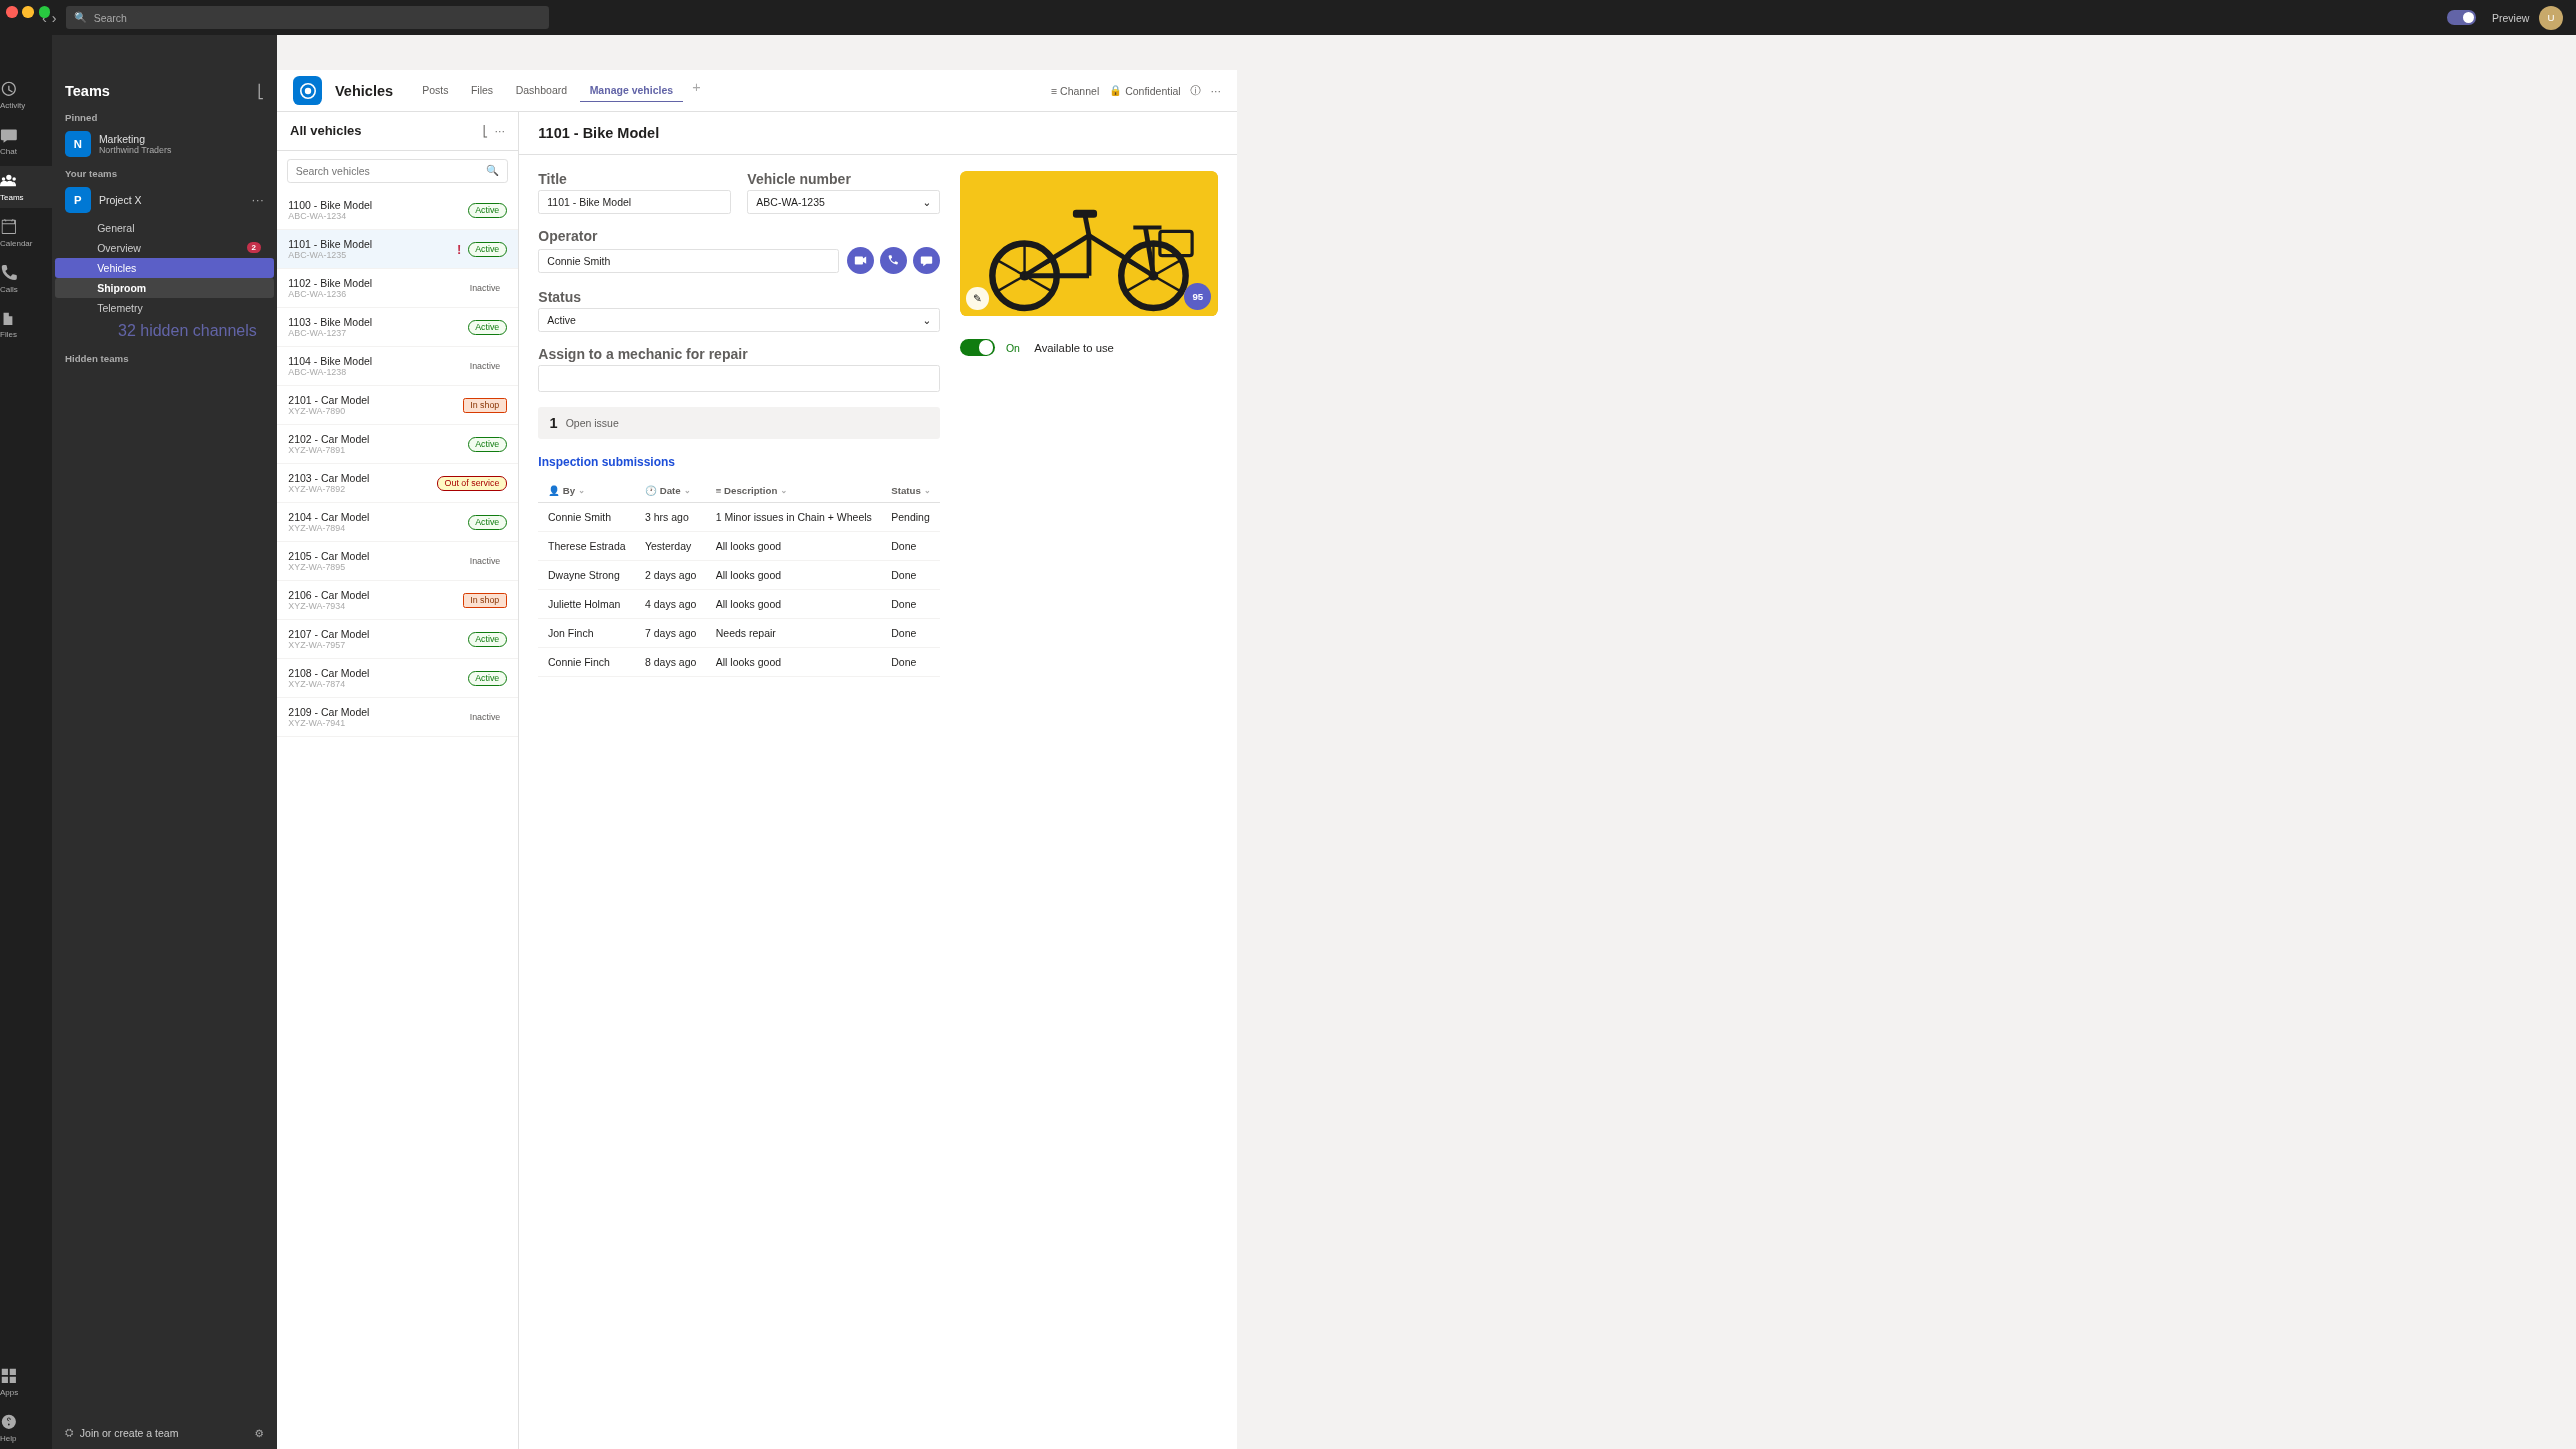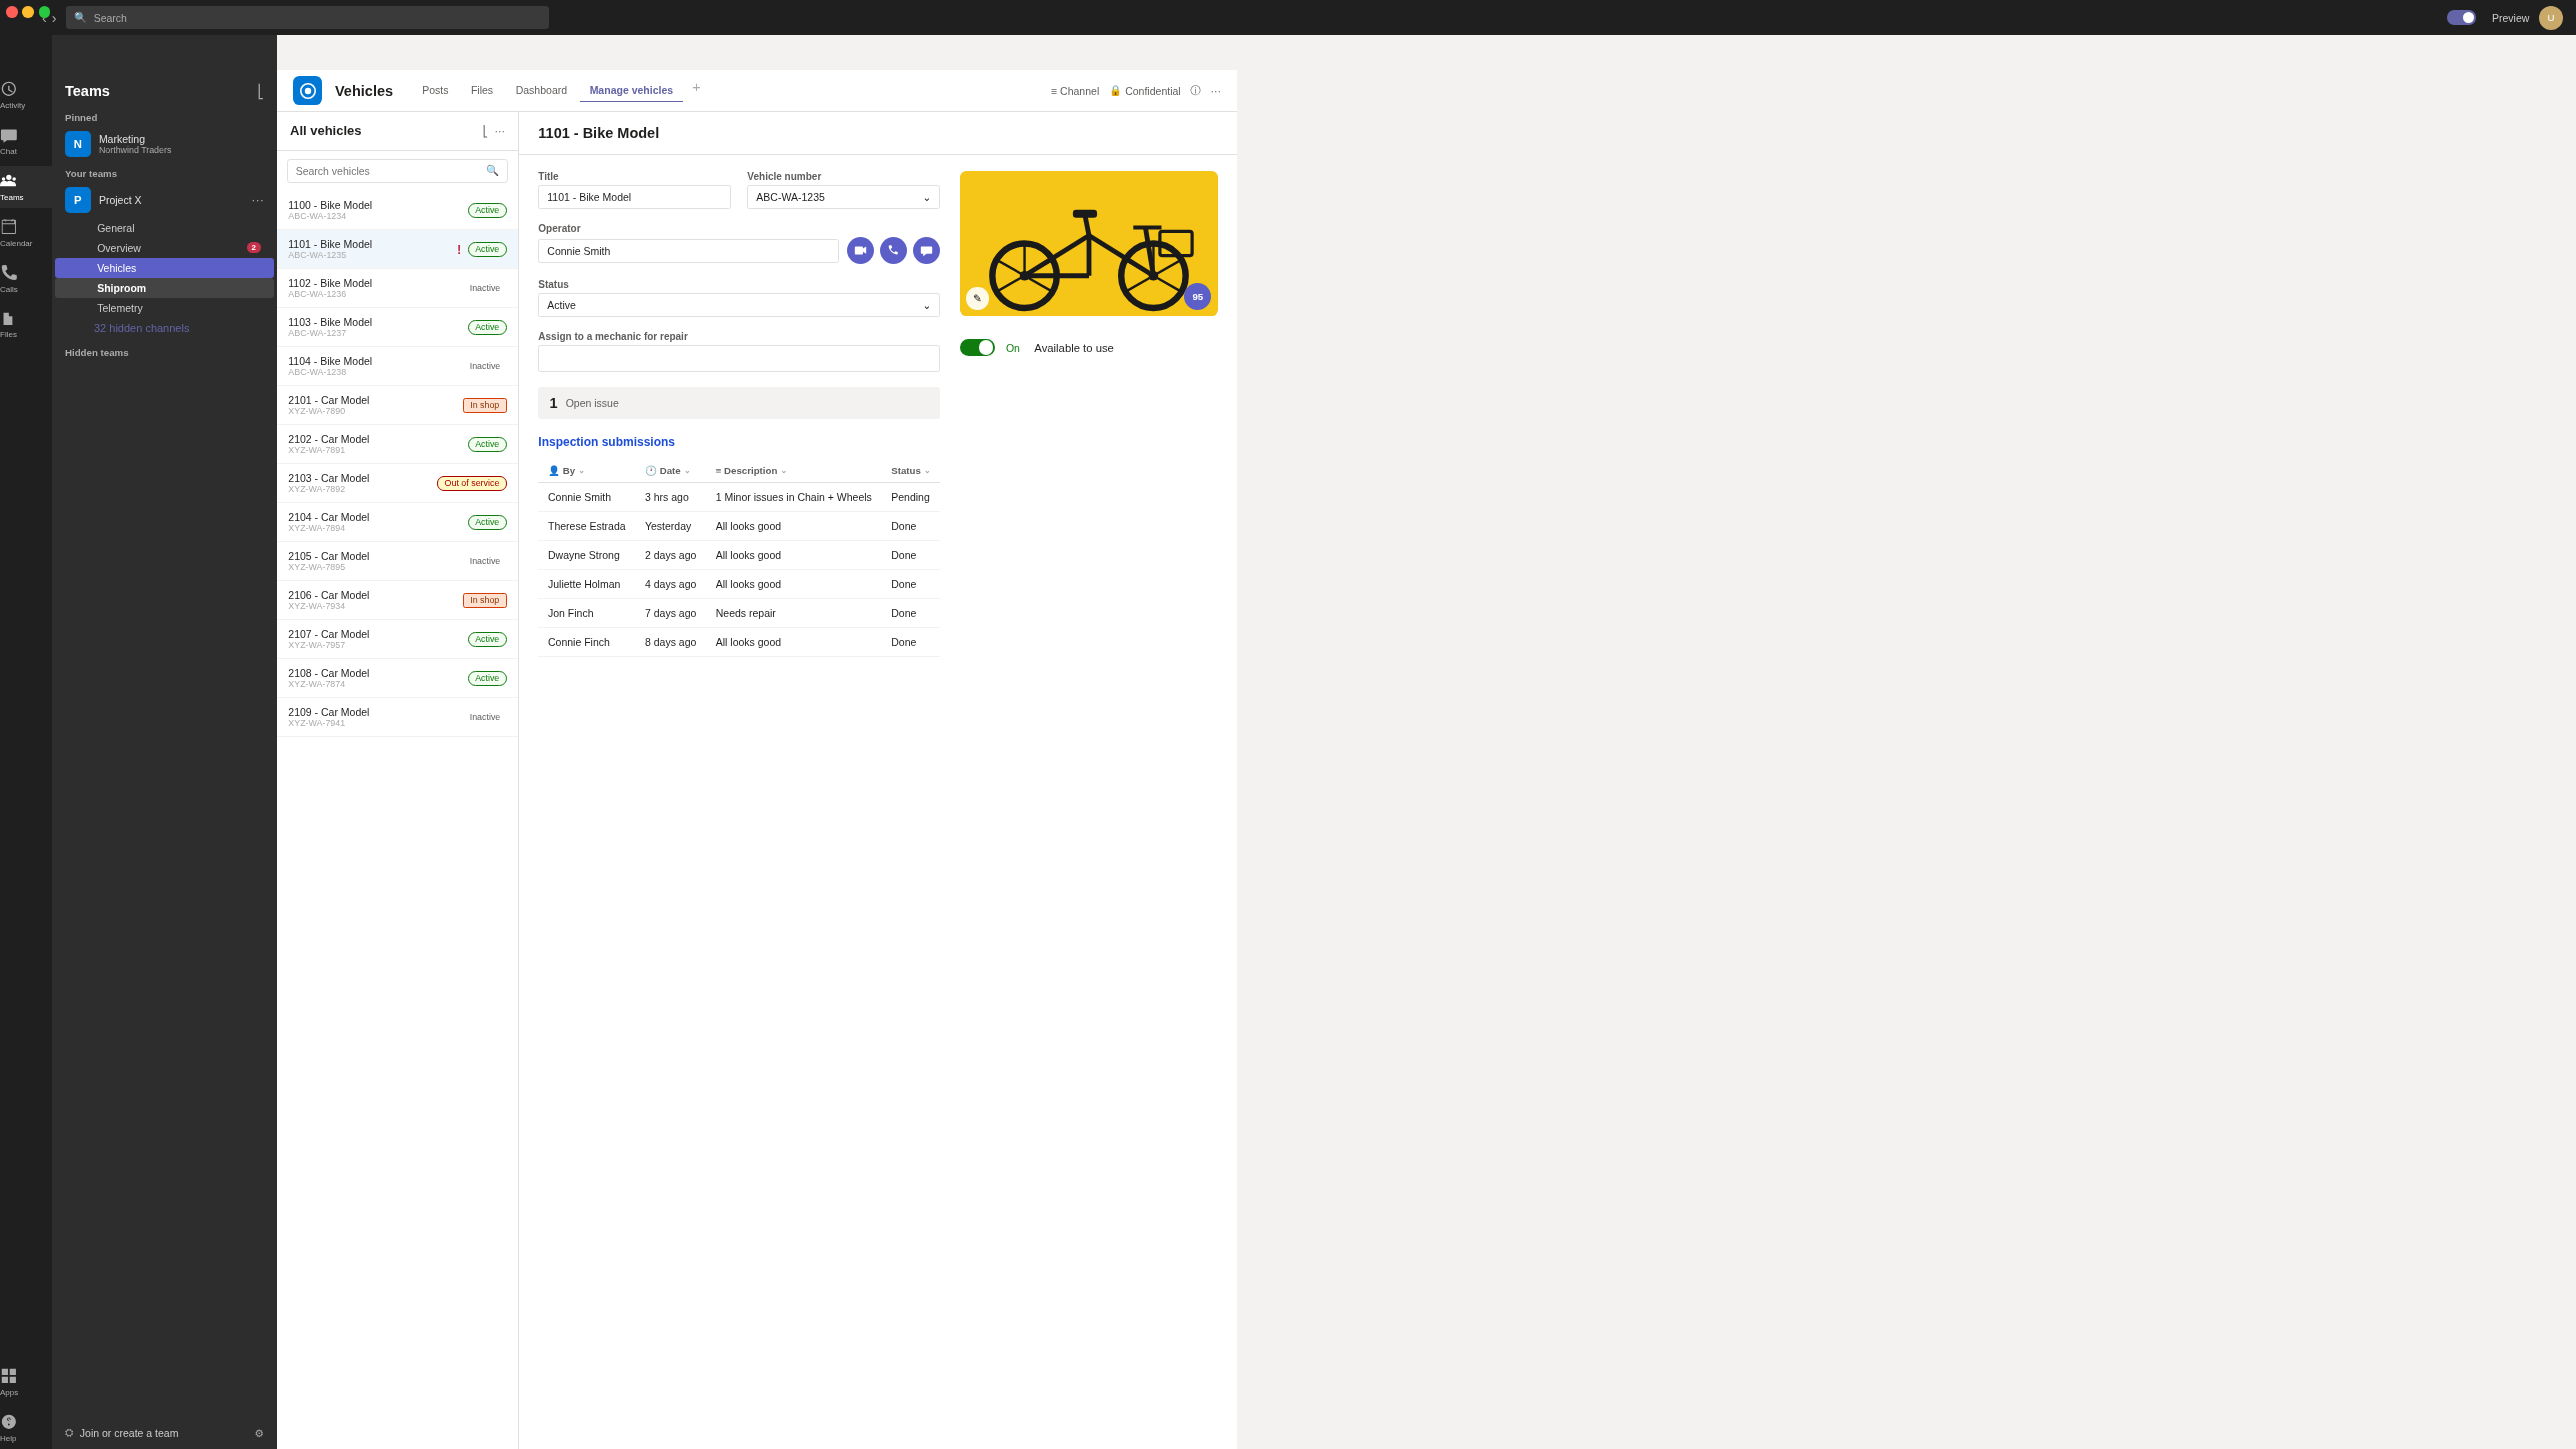"Title" .form-label { font-size: 10px -> 14px }
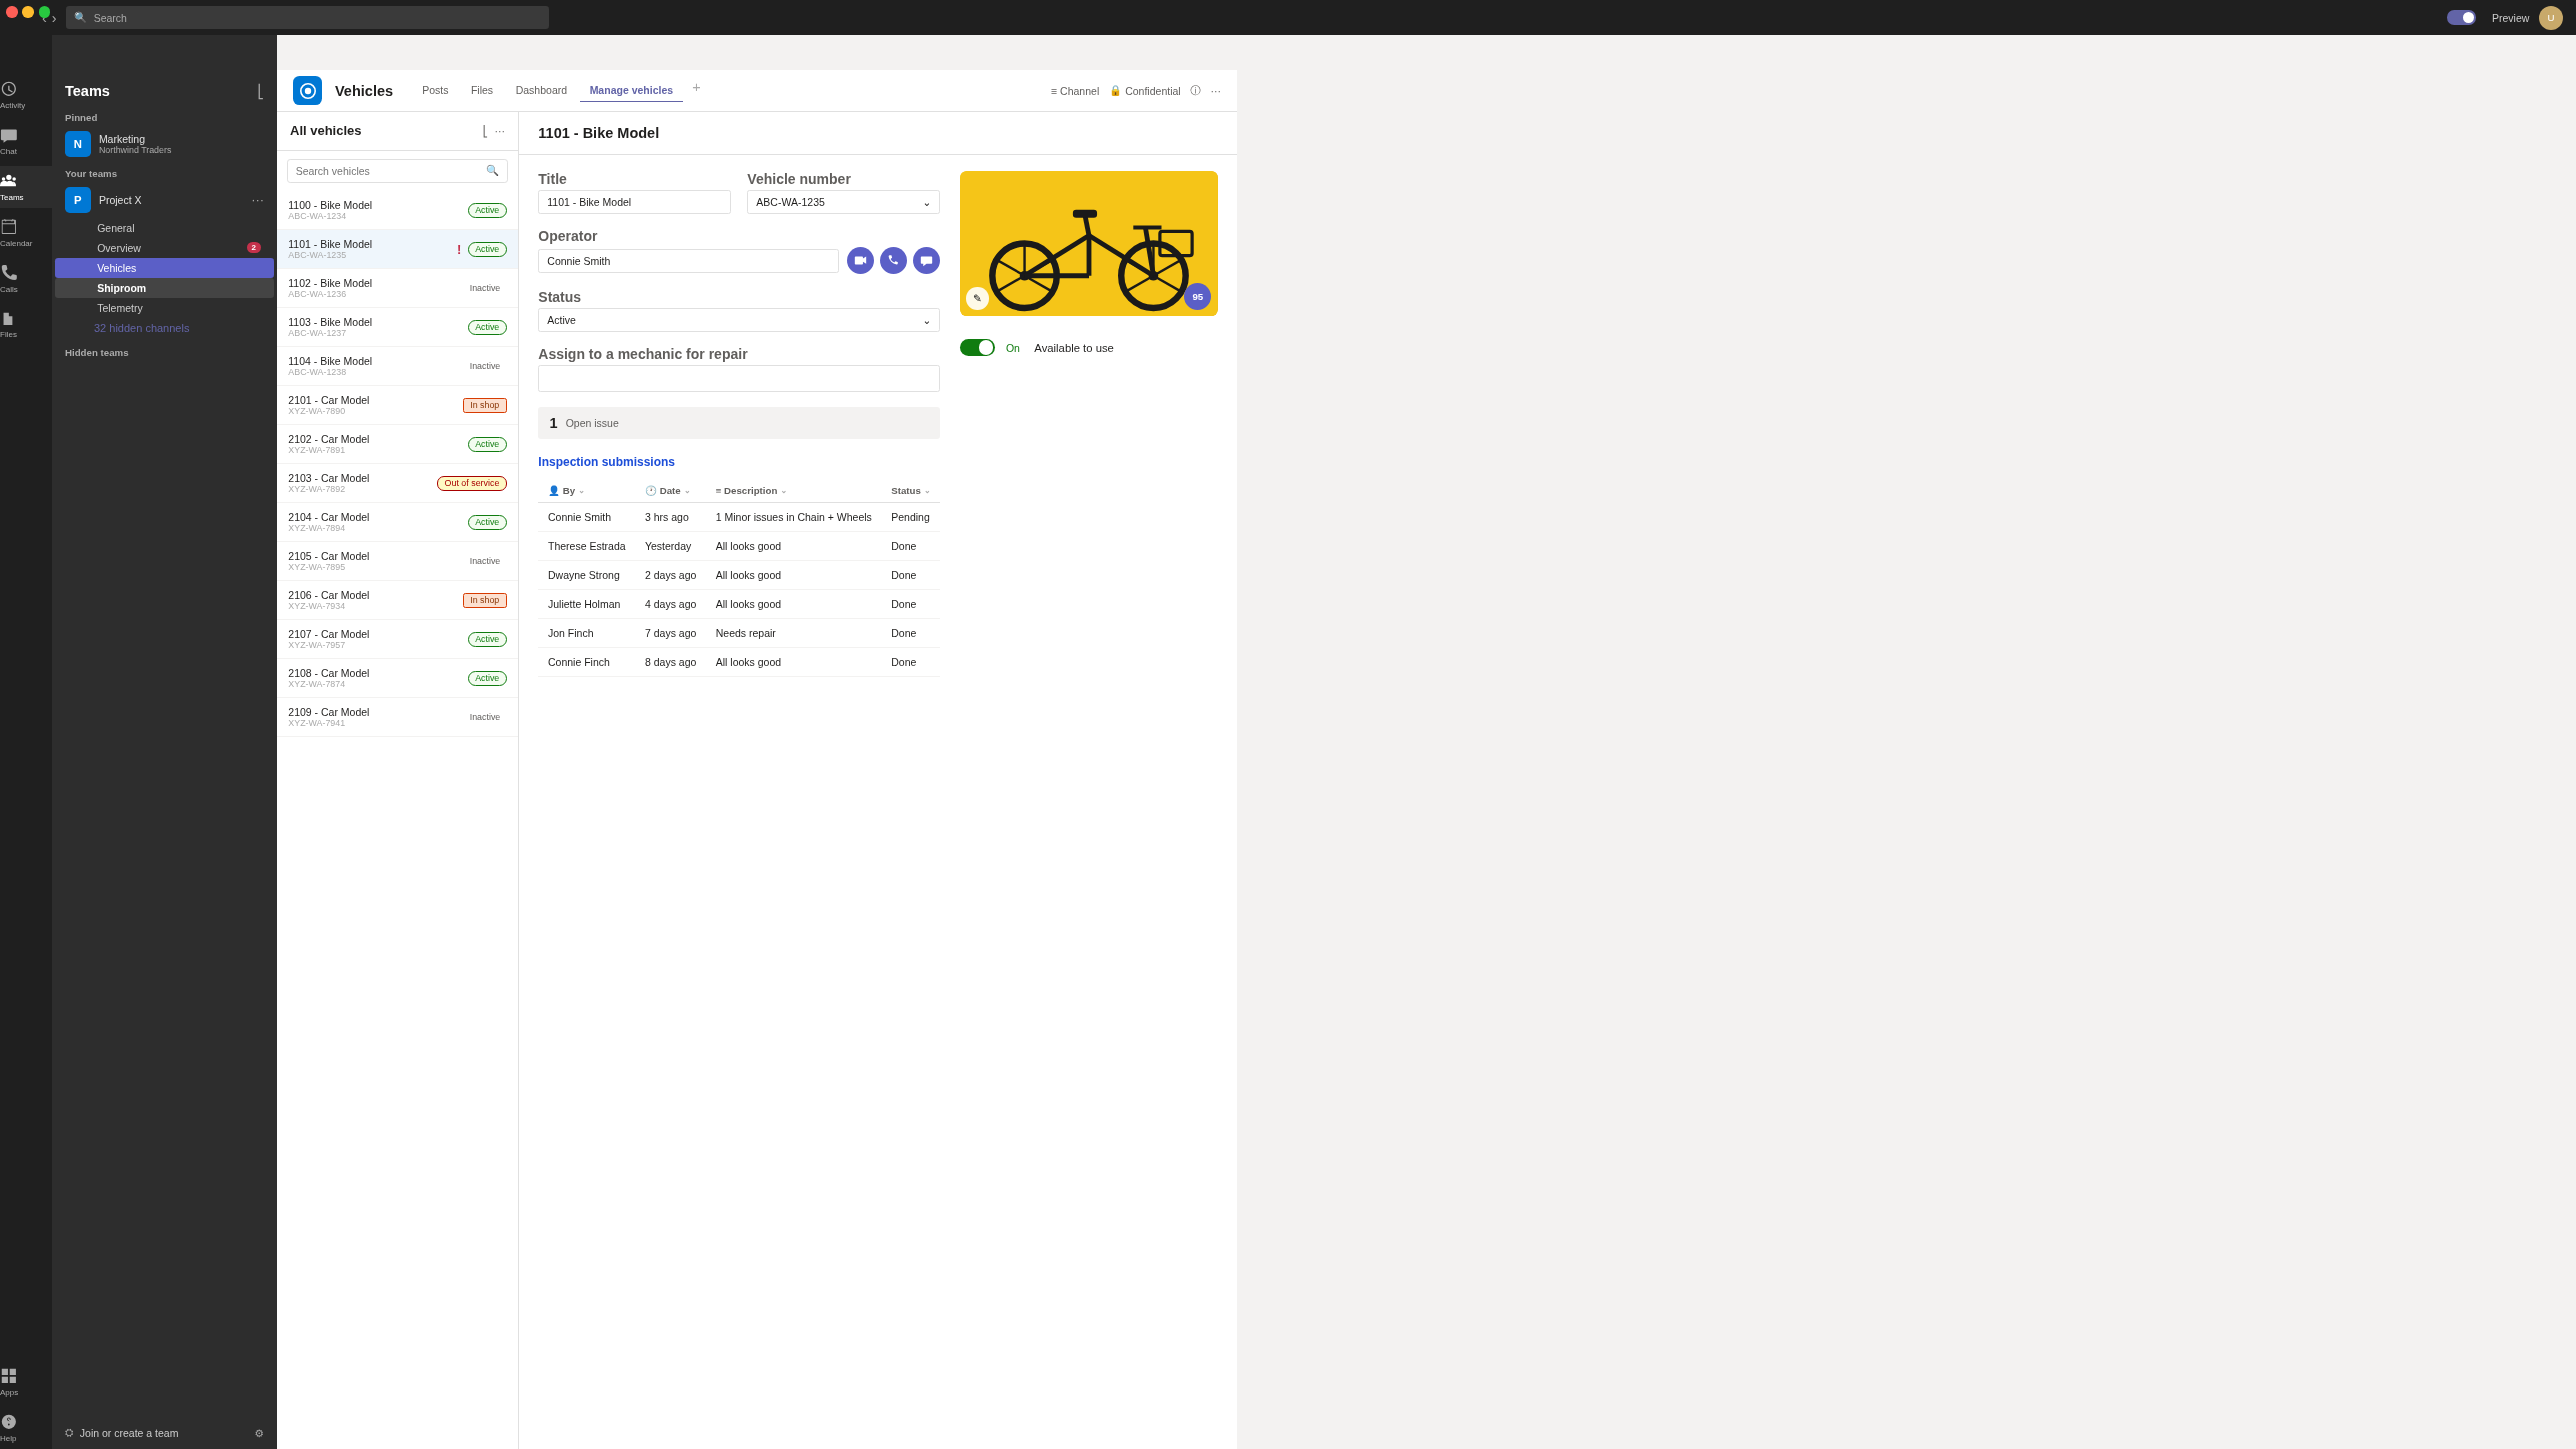"32 hidden channels" .hidden-channels { font-size: 11px -> 16px; margin-left: none -> 24px }
